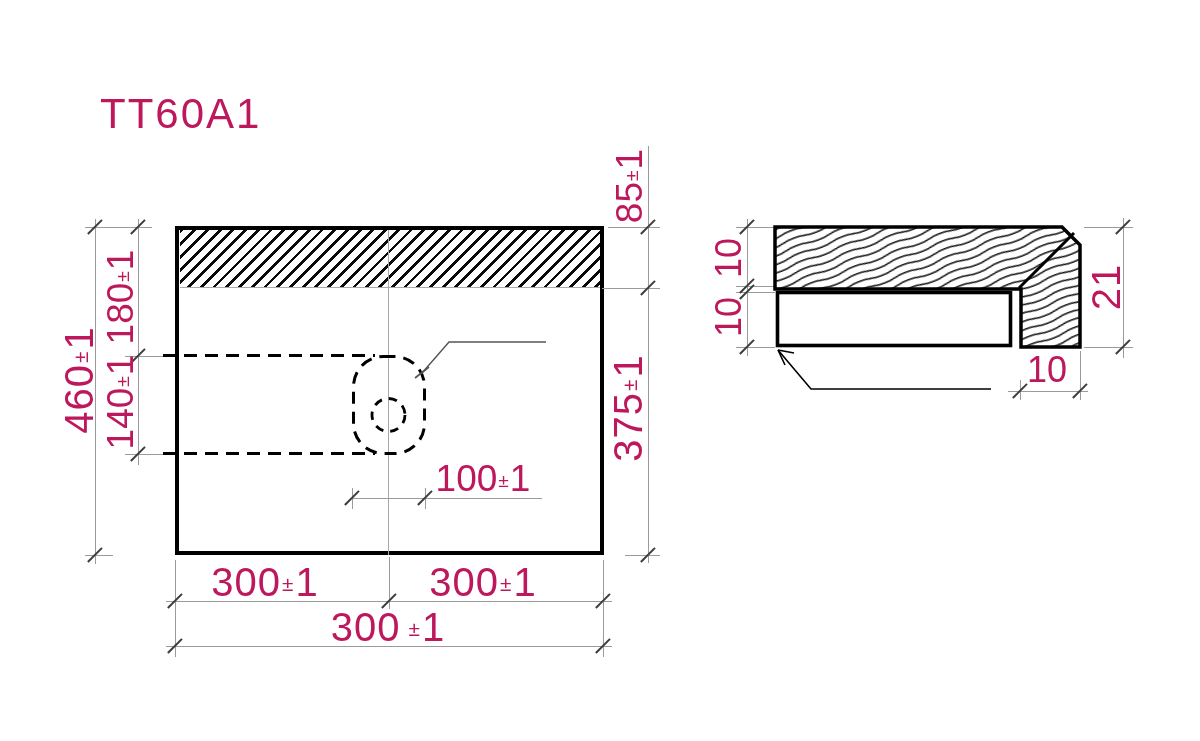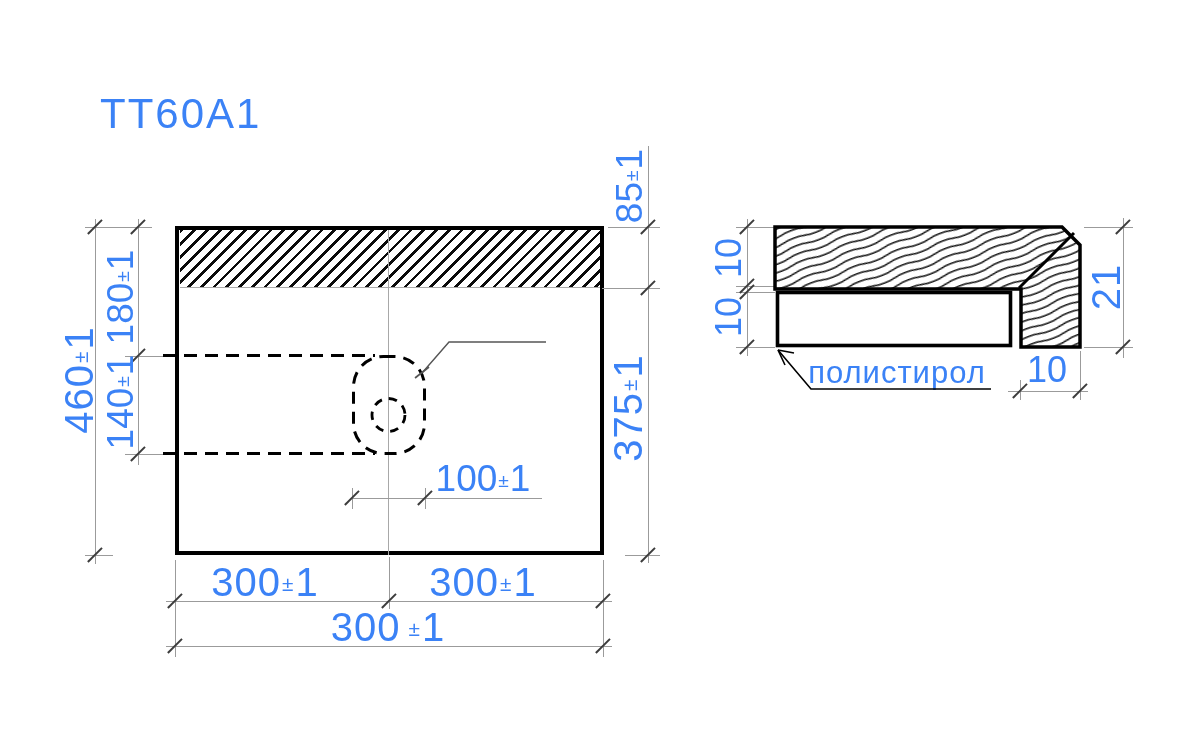"TT60A1" #canvas { color: #3b82f6 -> #be185d }
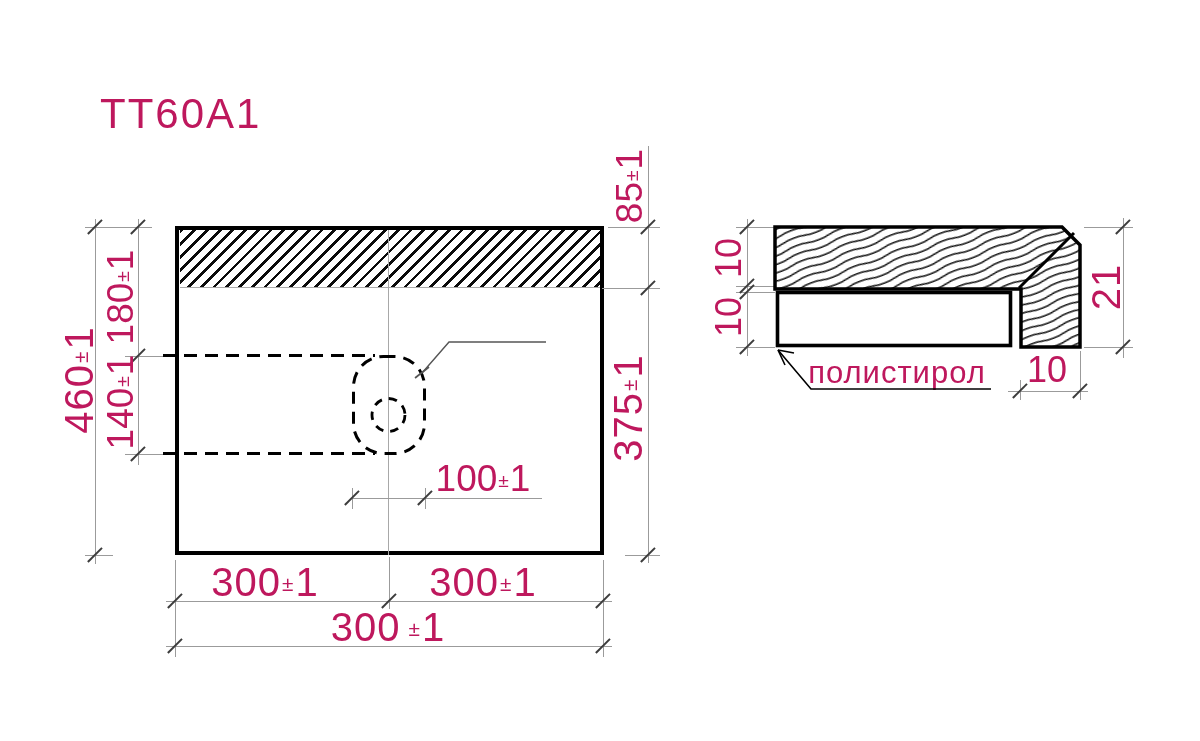"полистирол" div.hlabel { html: <div>полистирол</div> -> none }
